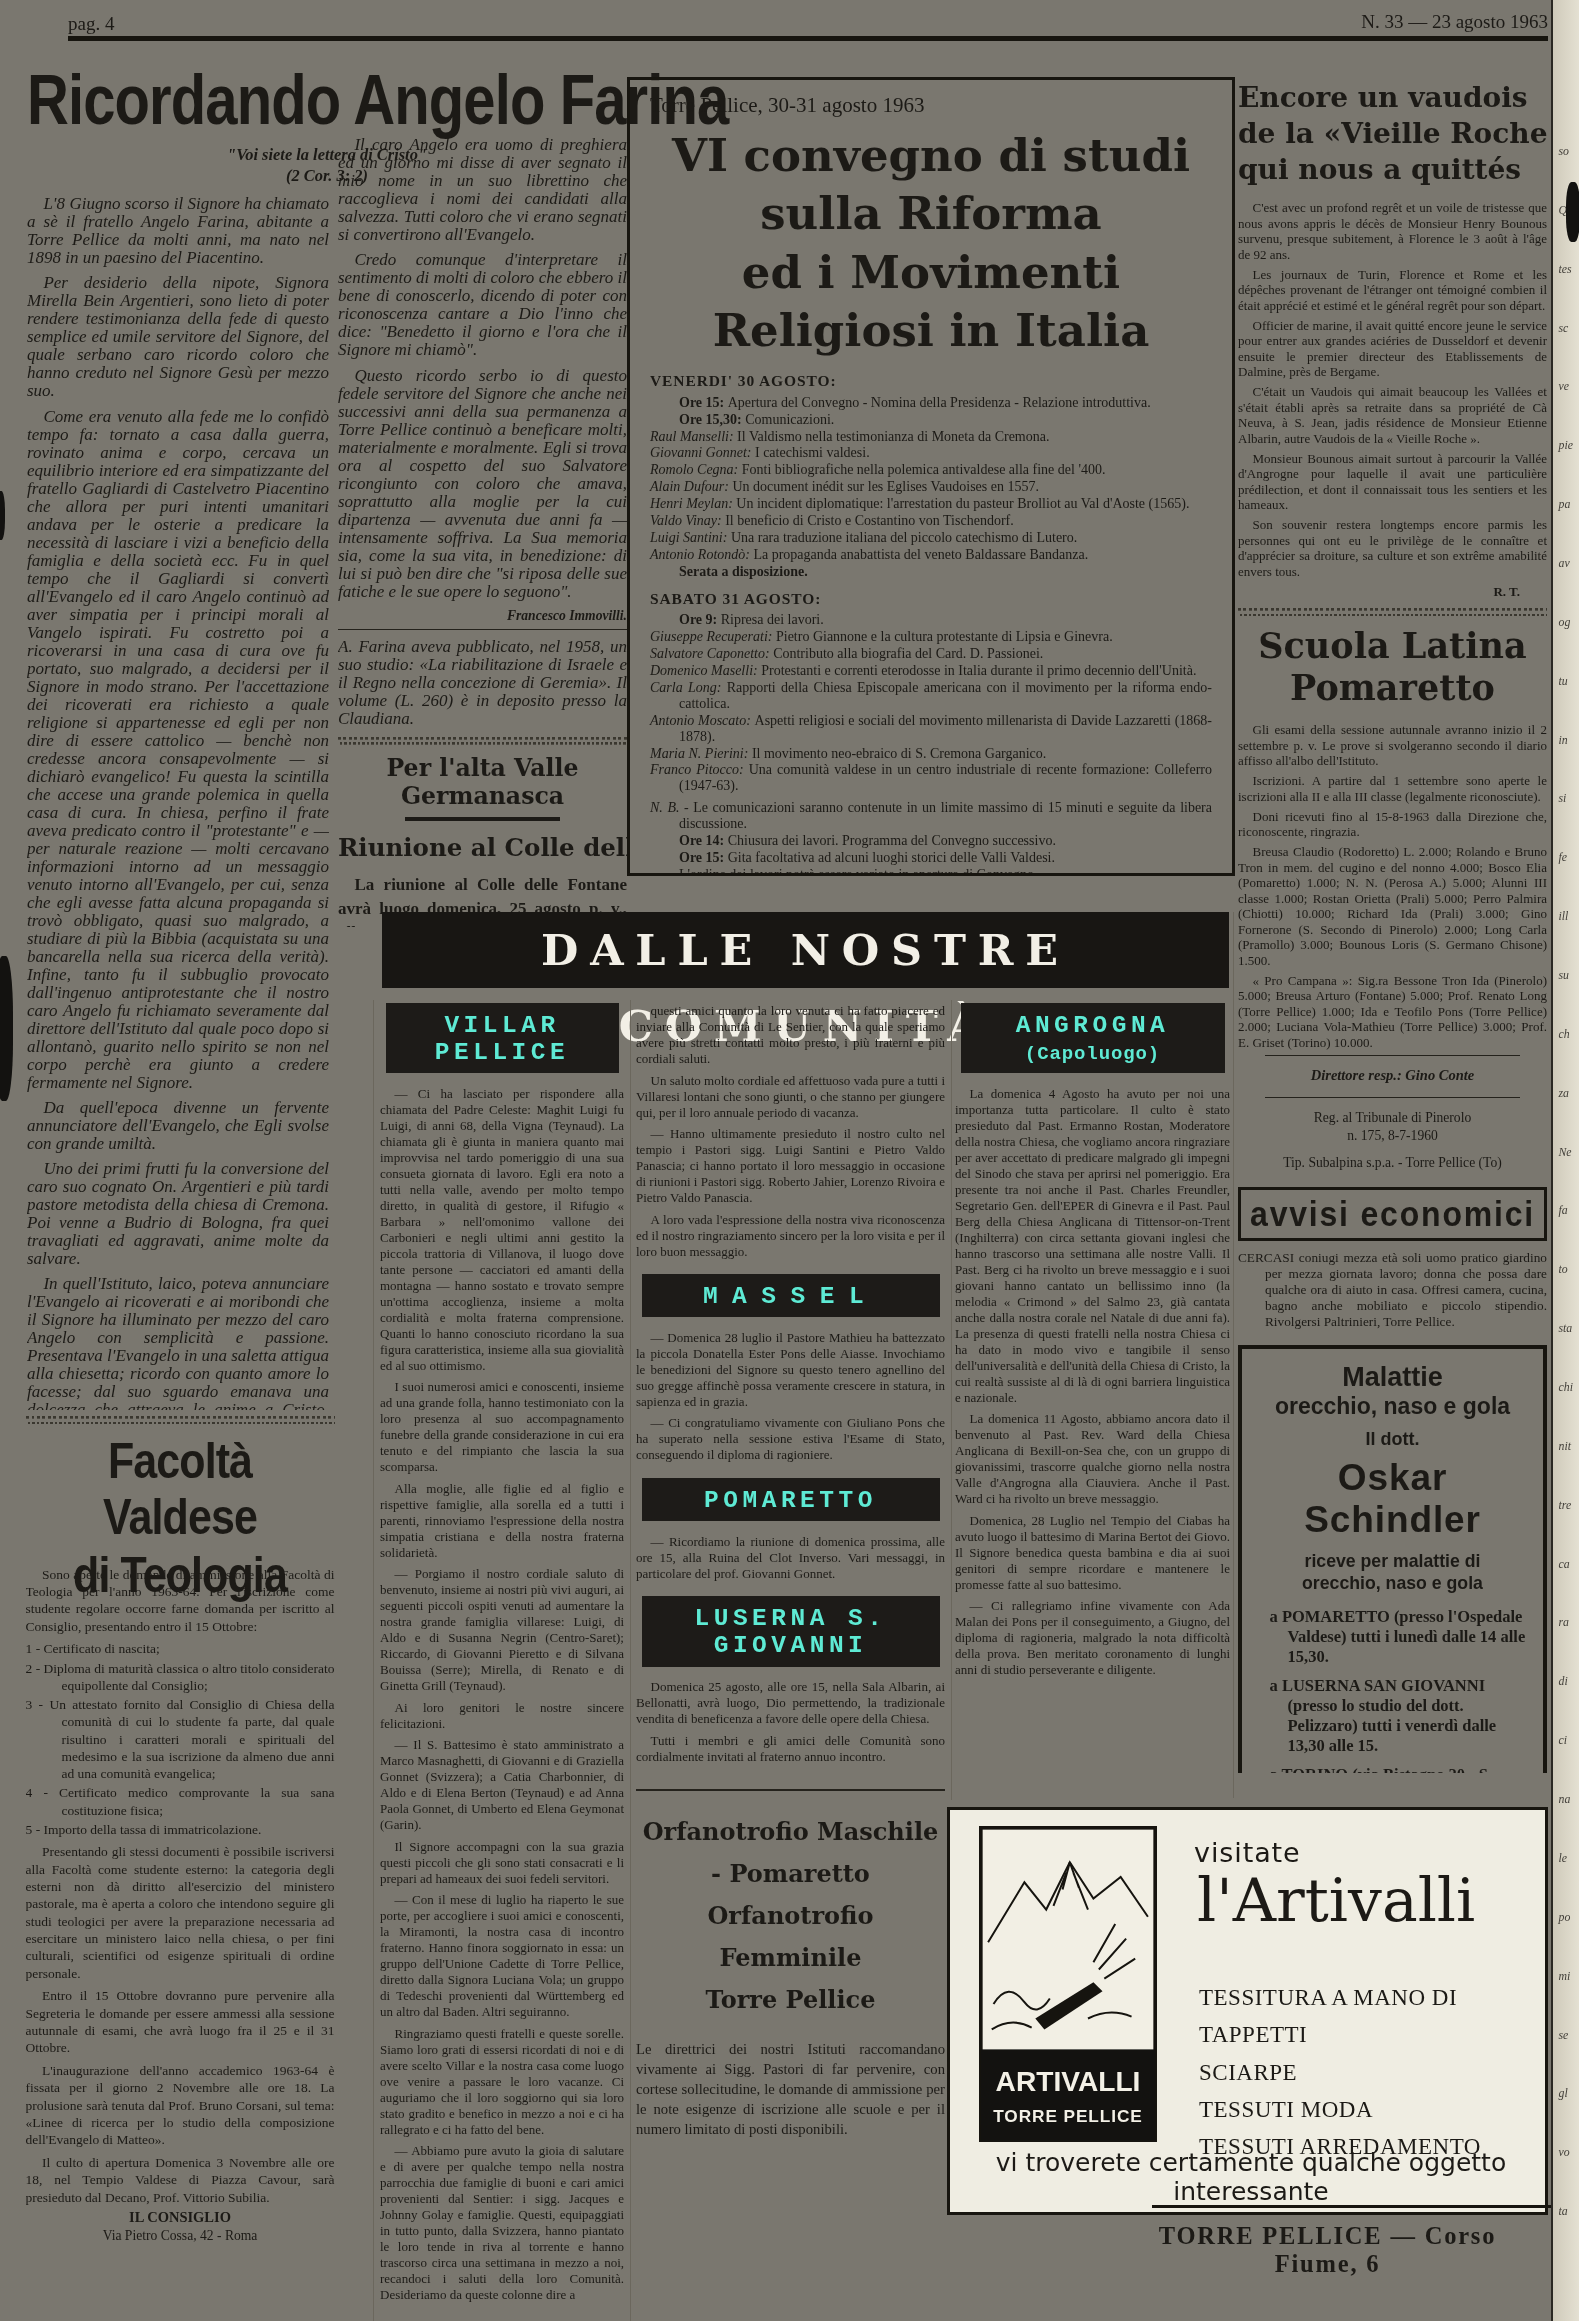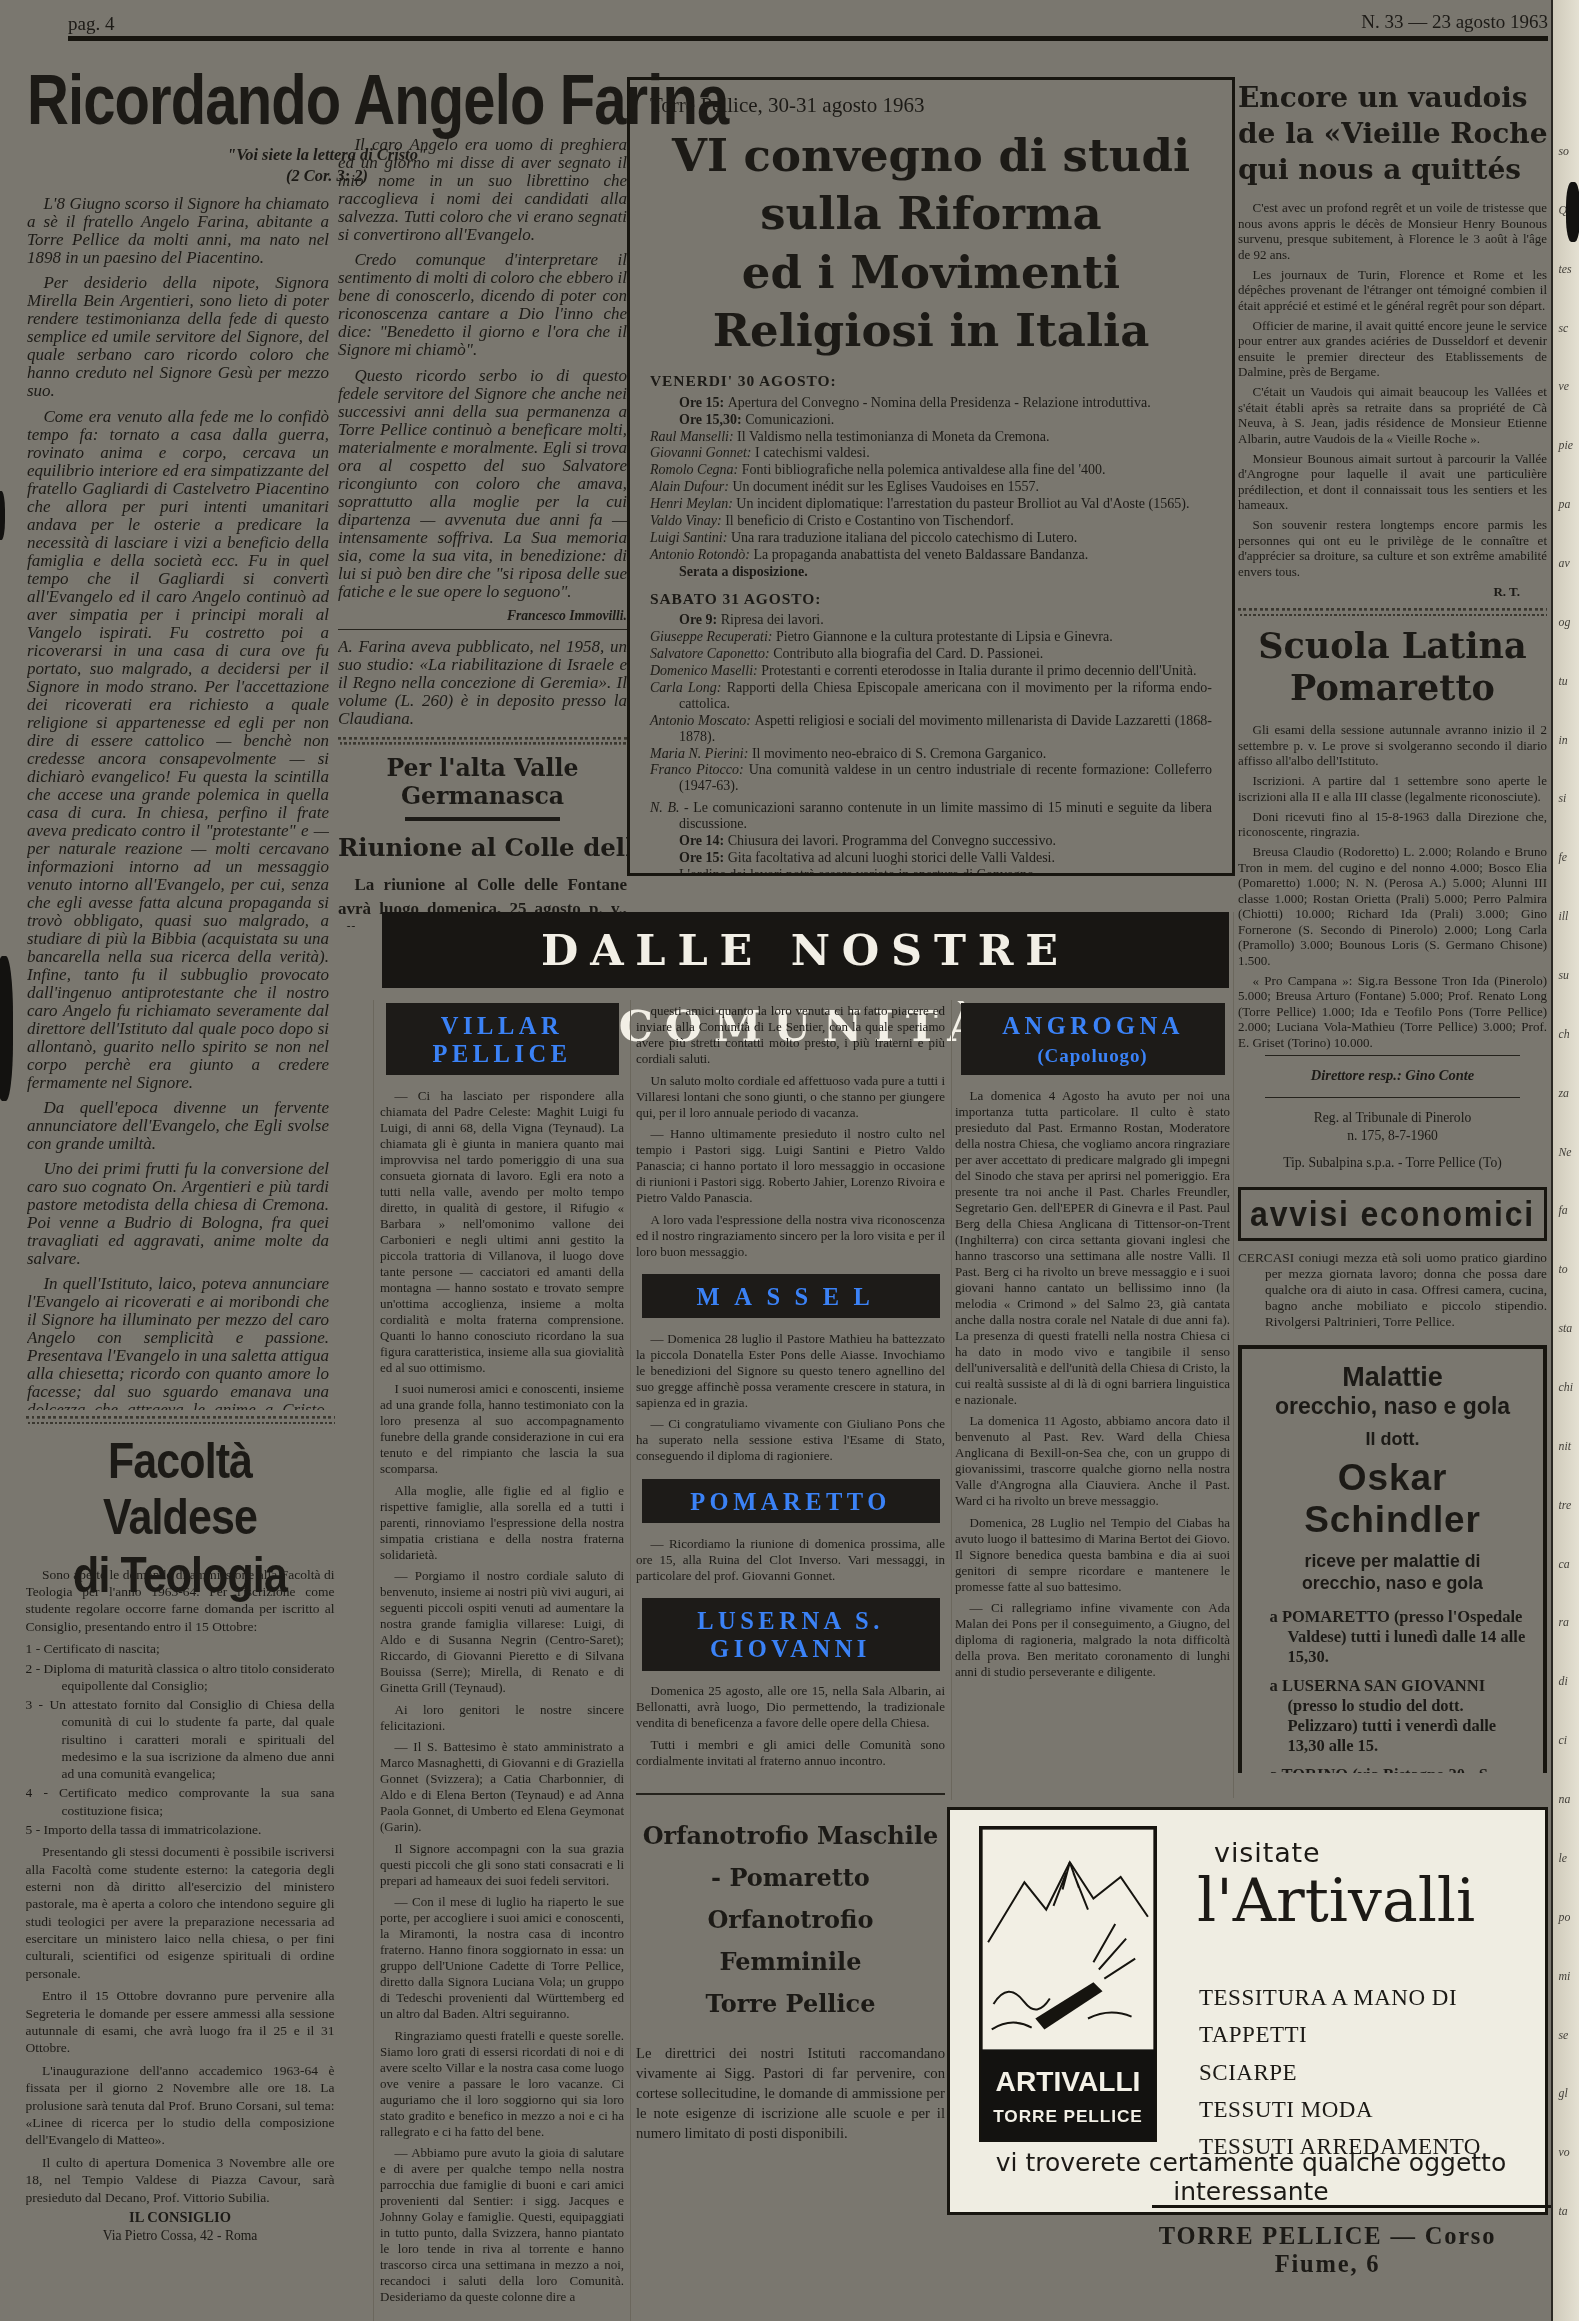"VILLAR PELLICE" .sec-head { color: #3b82f6 -> #5eead4; font-family: Liberation Serif, serif -> Liberation Mono, monospace }
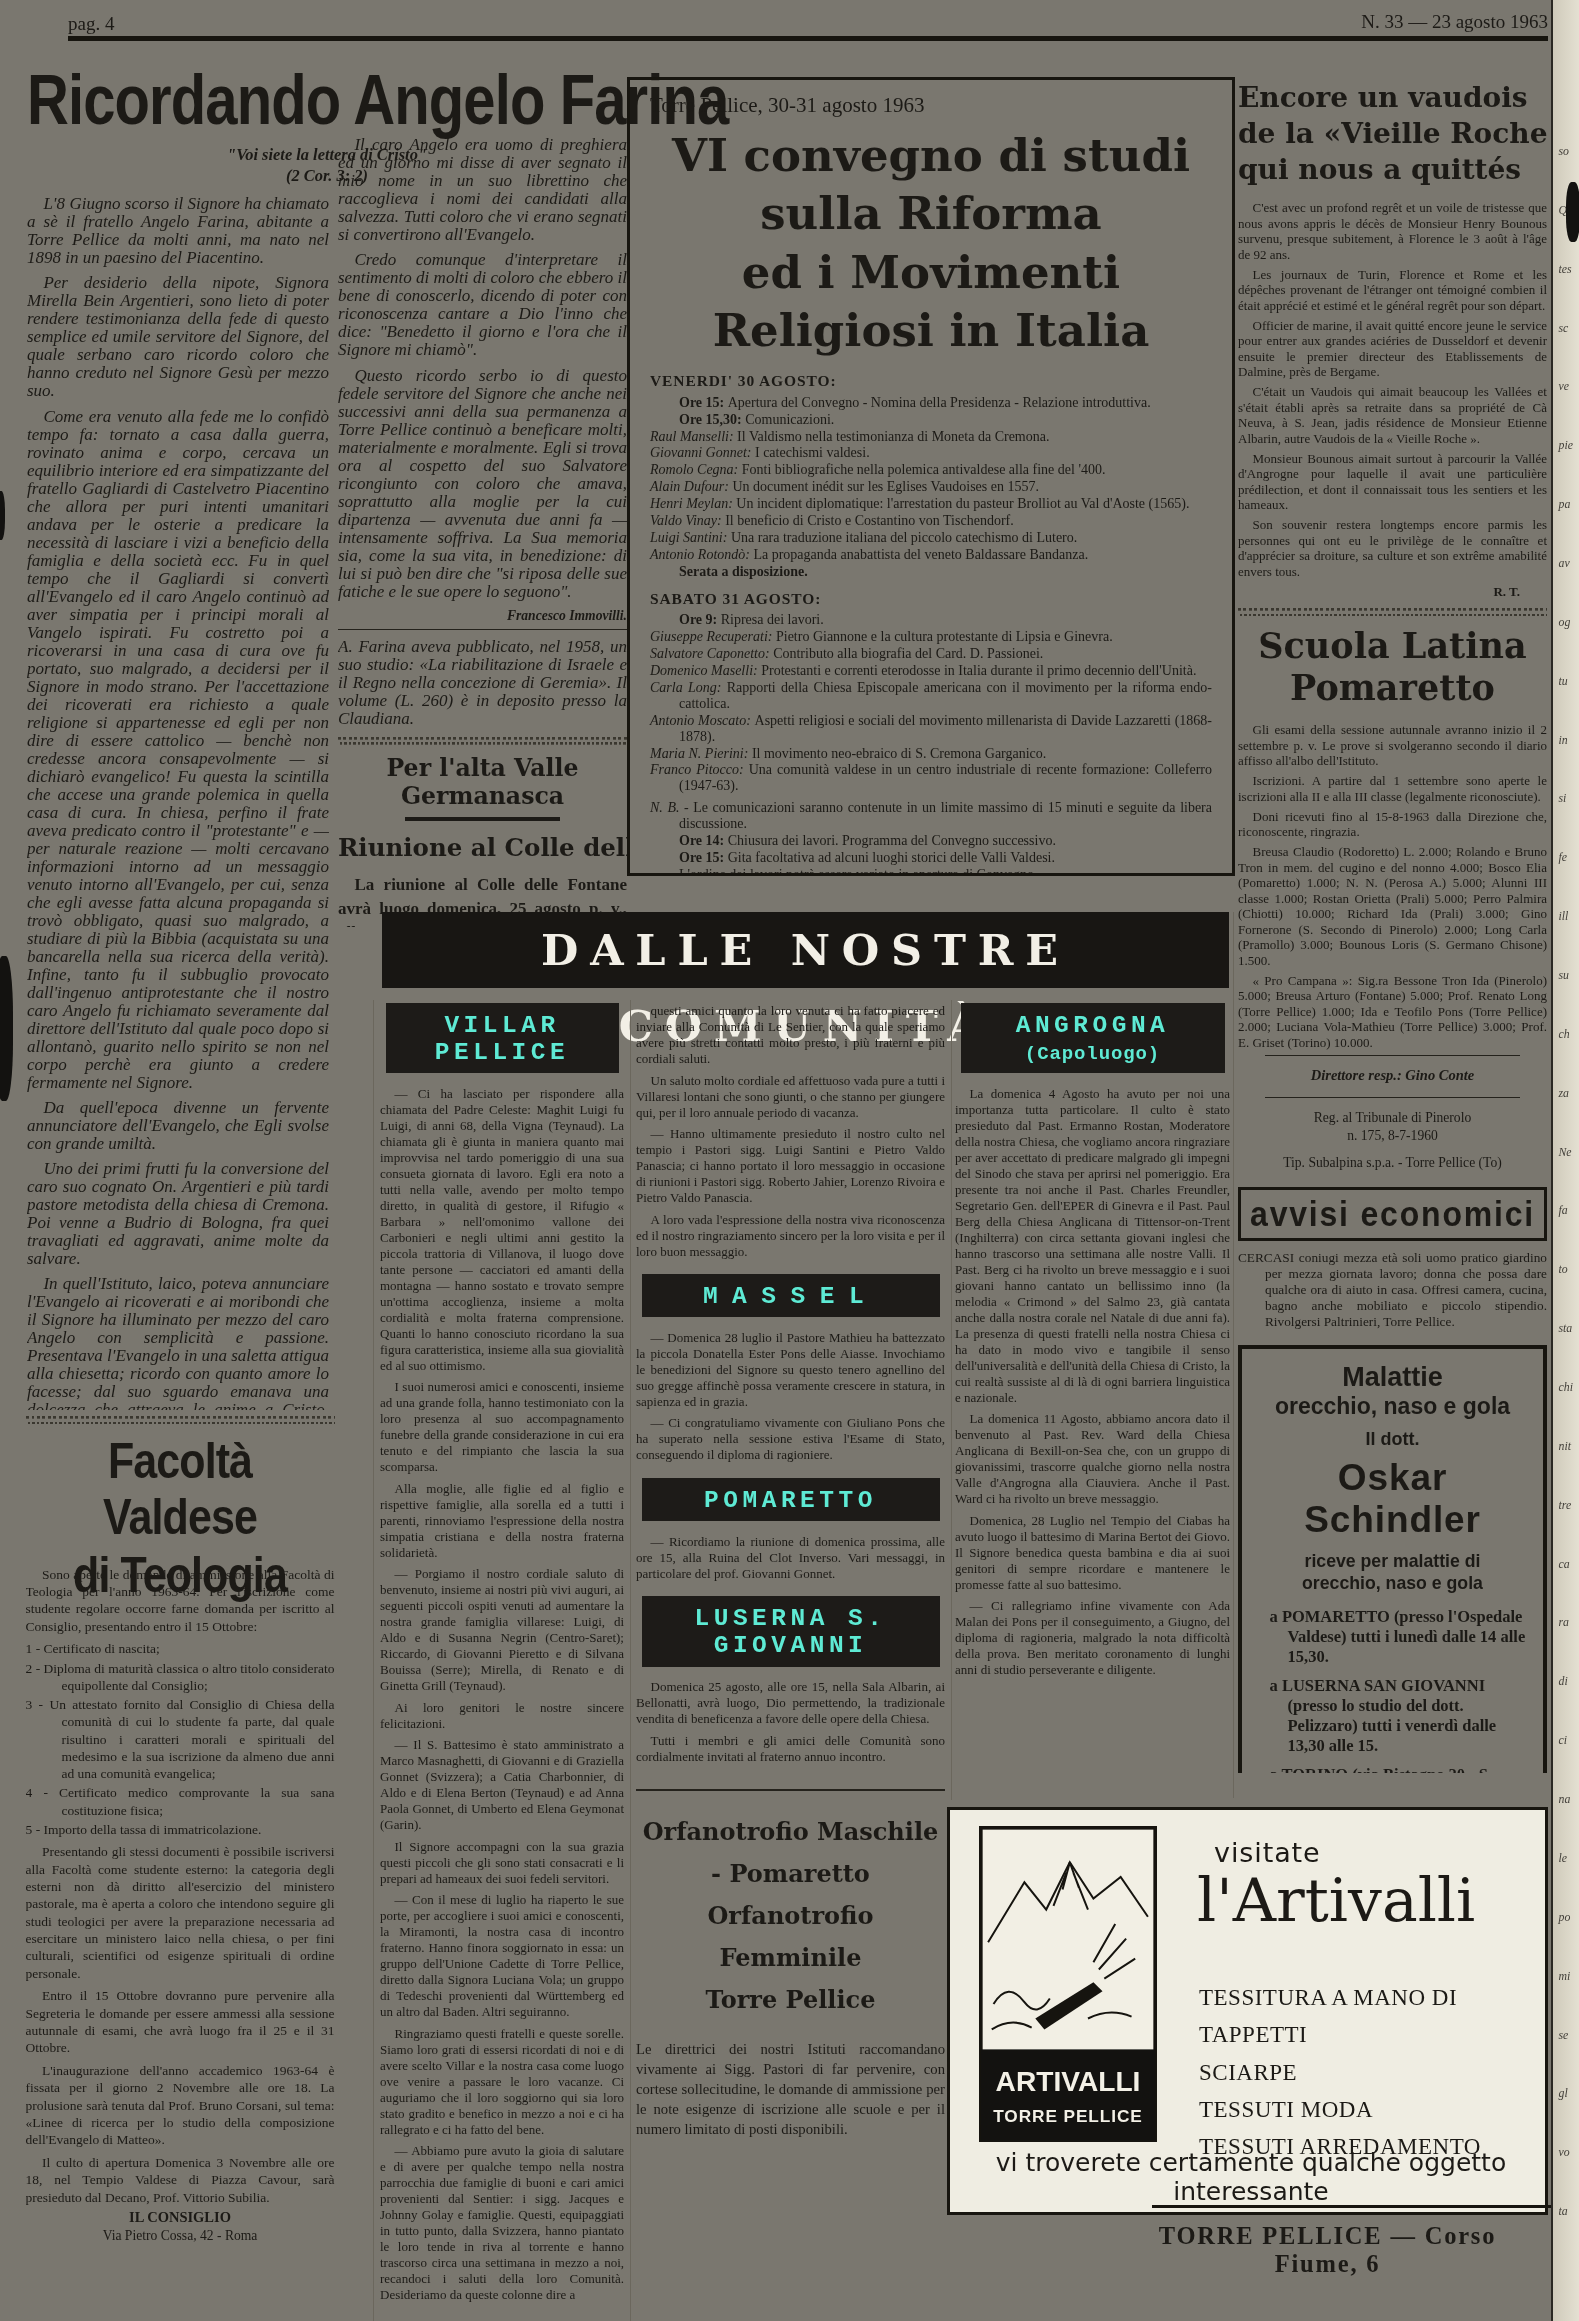"visitate" div.abs { left: 264px -> 244px }
